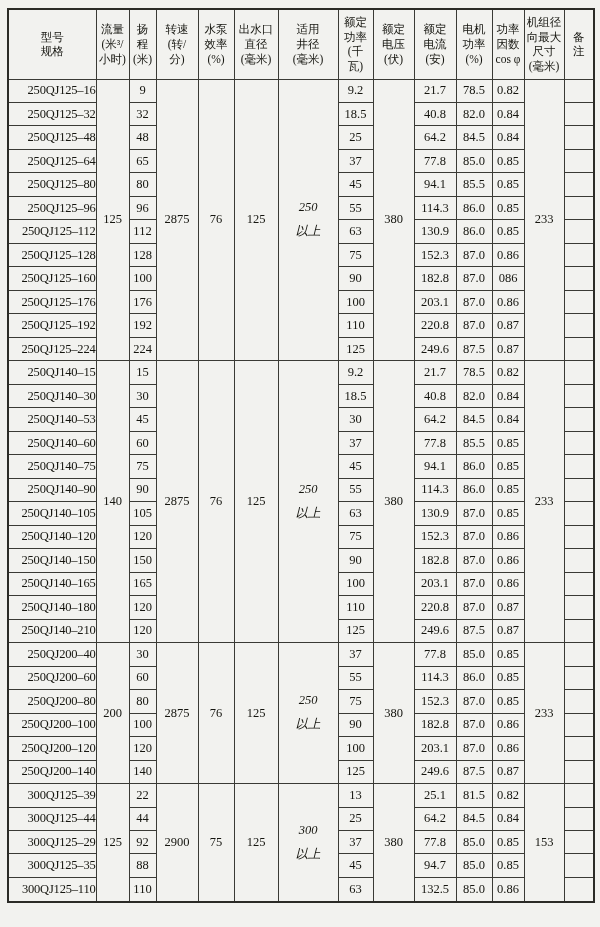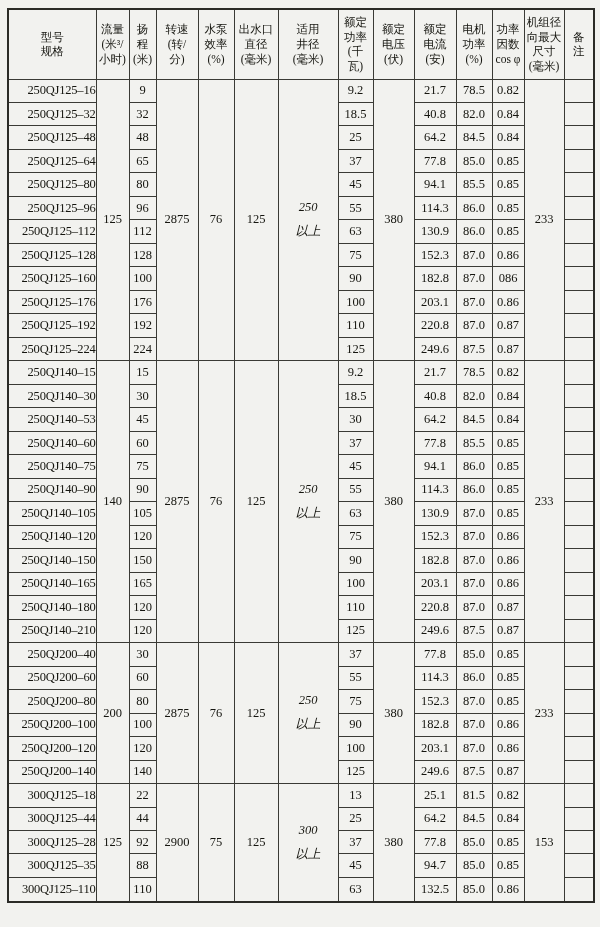"300QJ125–18" td.model { text: 18 -> 39 }
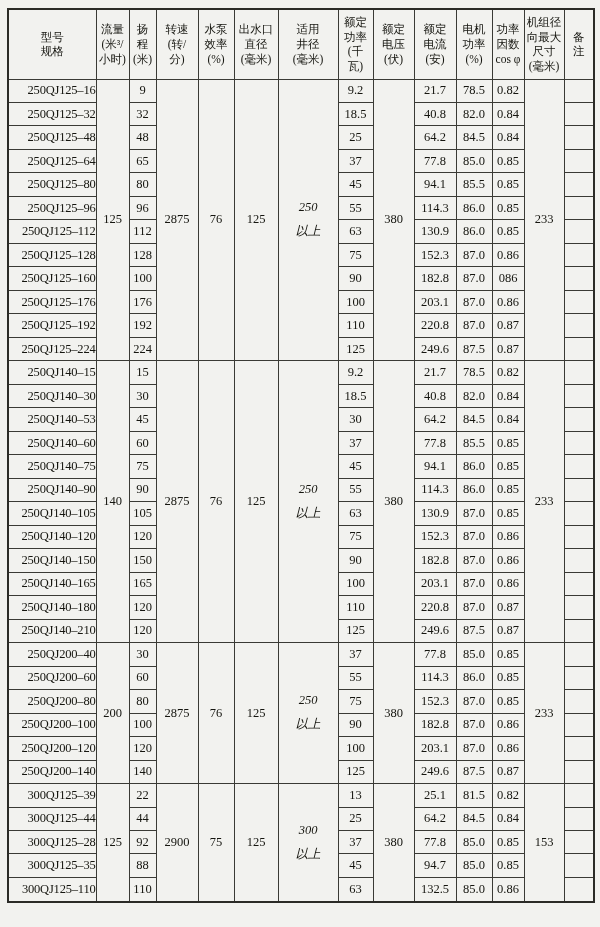"300QJ125–28" td.model { text: 28 -> 29 }
